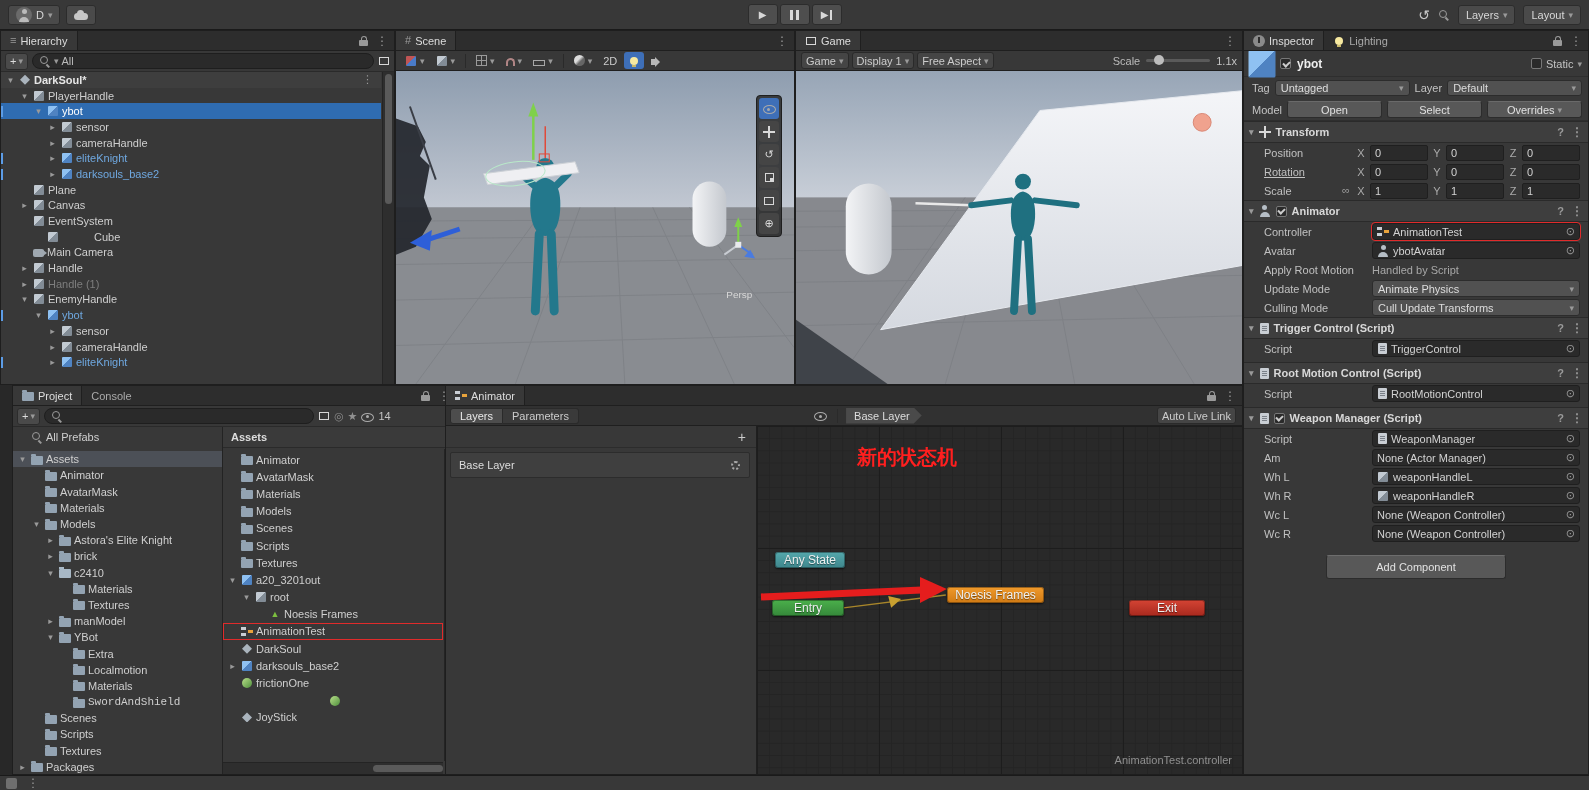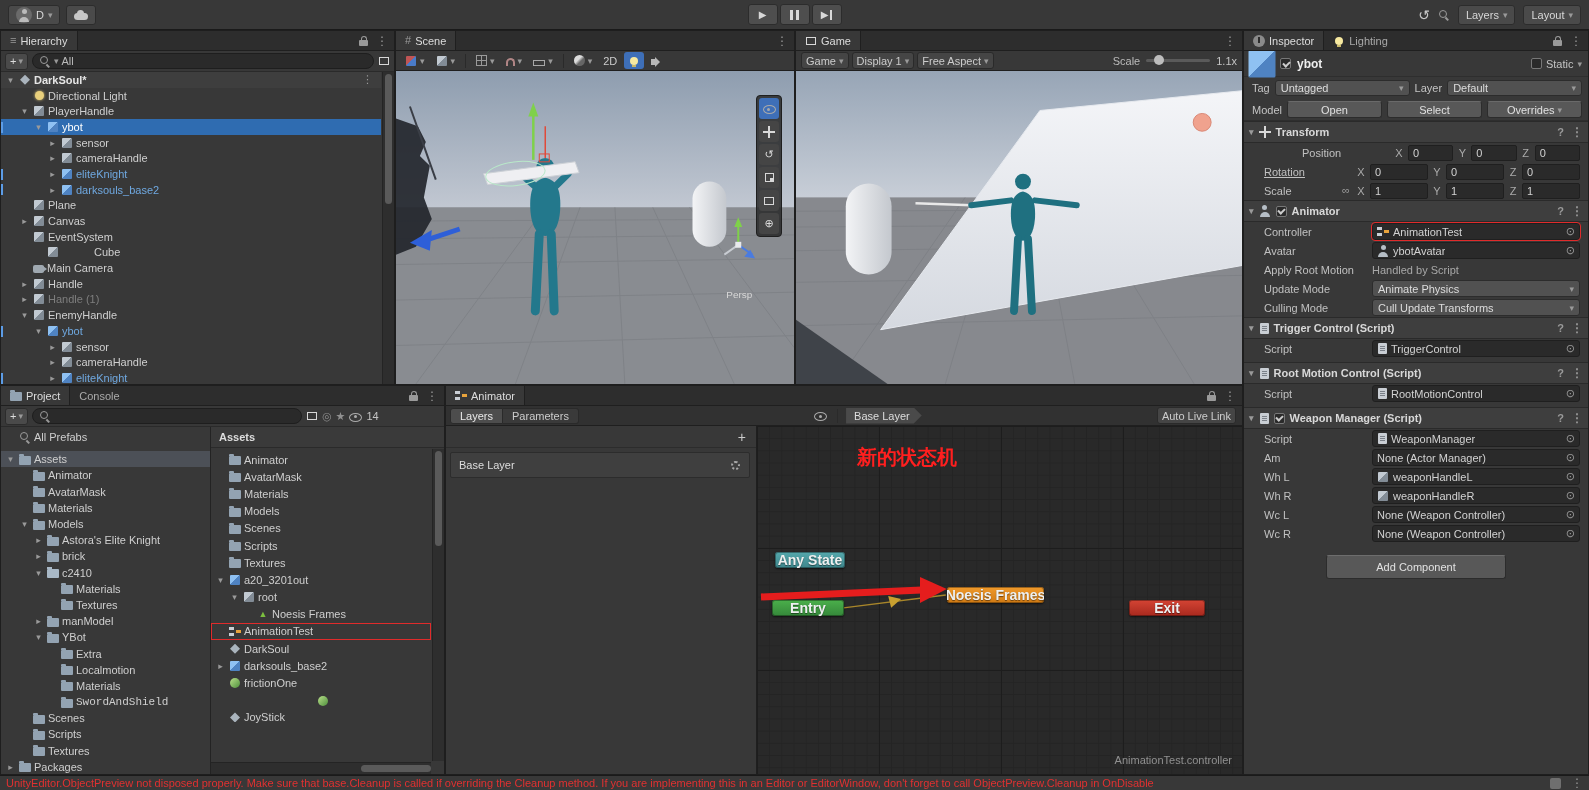"Directional Light" div.trow { html: <div> <span></span> <span></span> <span>Directional Light</span> </div> -> none }
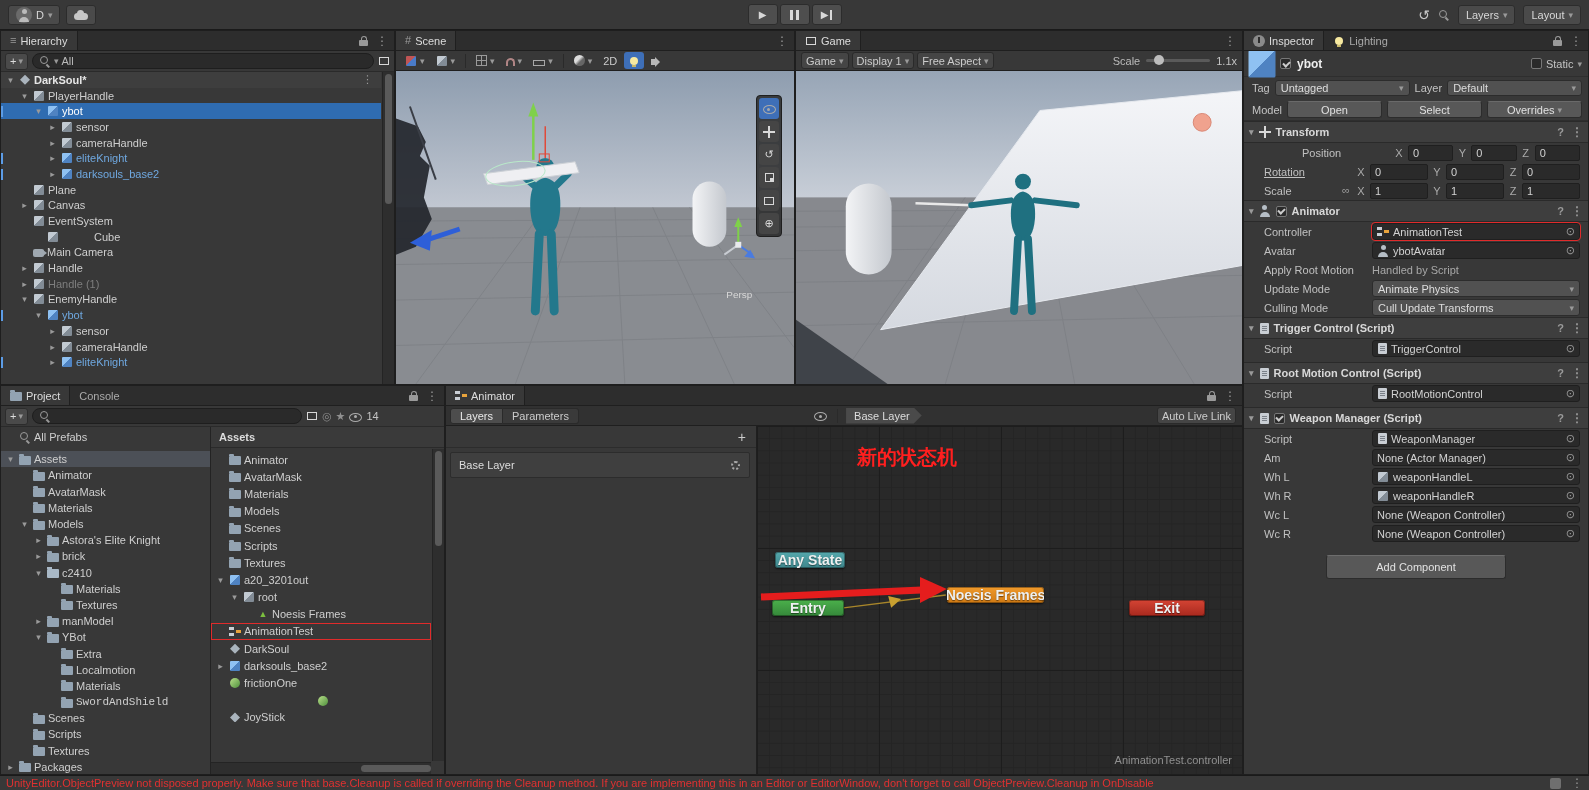"Position" span.ilabel { margin-left: 38px -> none }
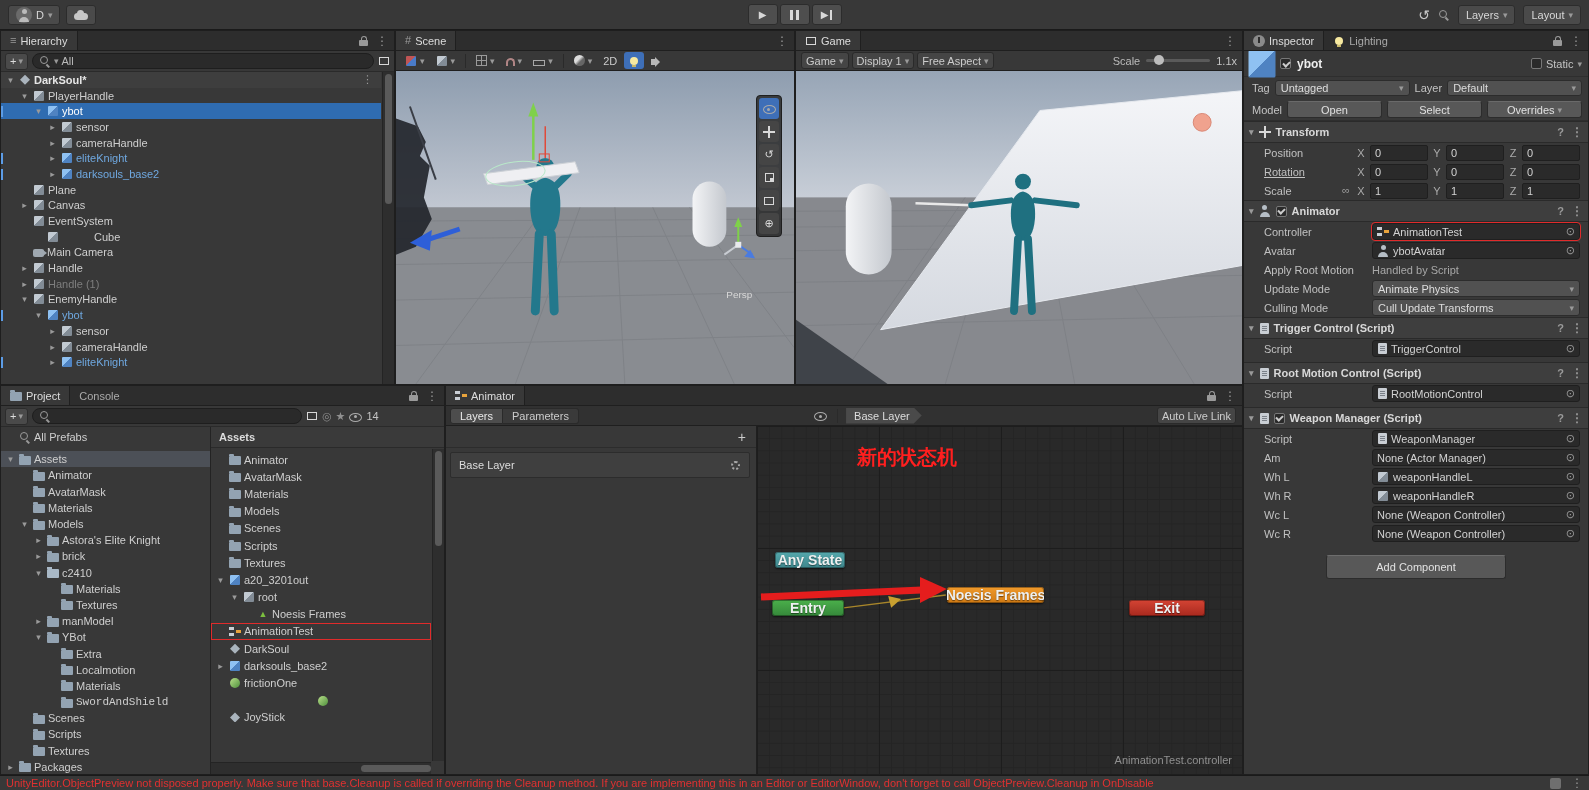"Project" div.panel { left: 0 -> 12px }
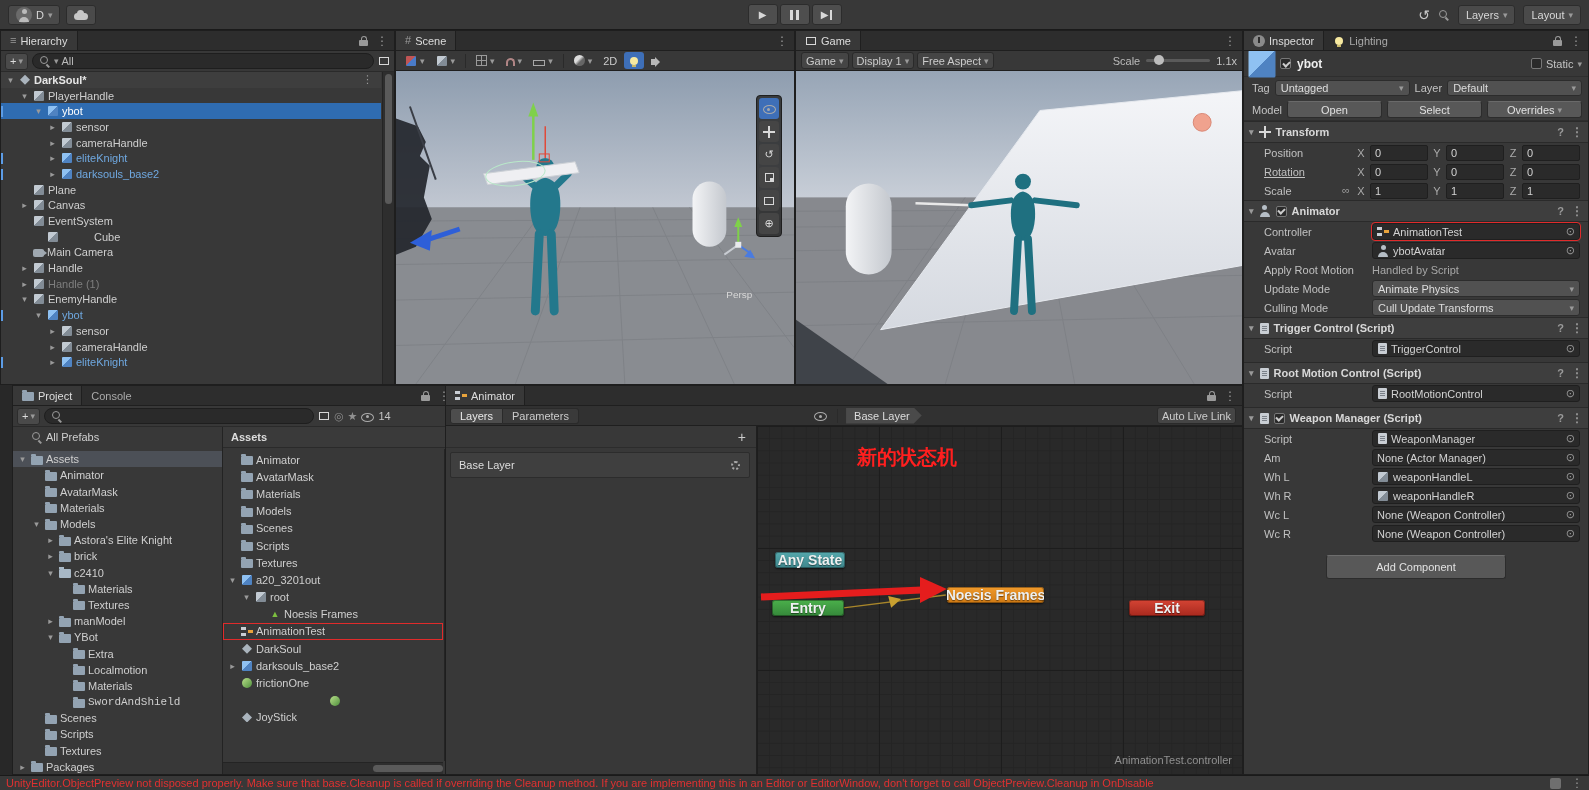"Any State" .gnode { font-size: 14px -> 12px; font-weight: bold -> normal }
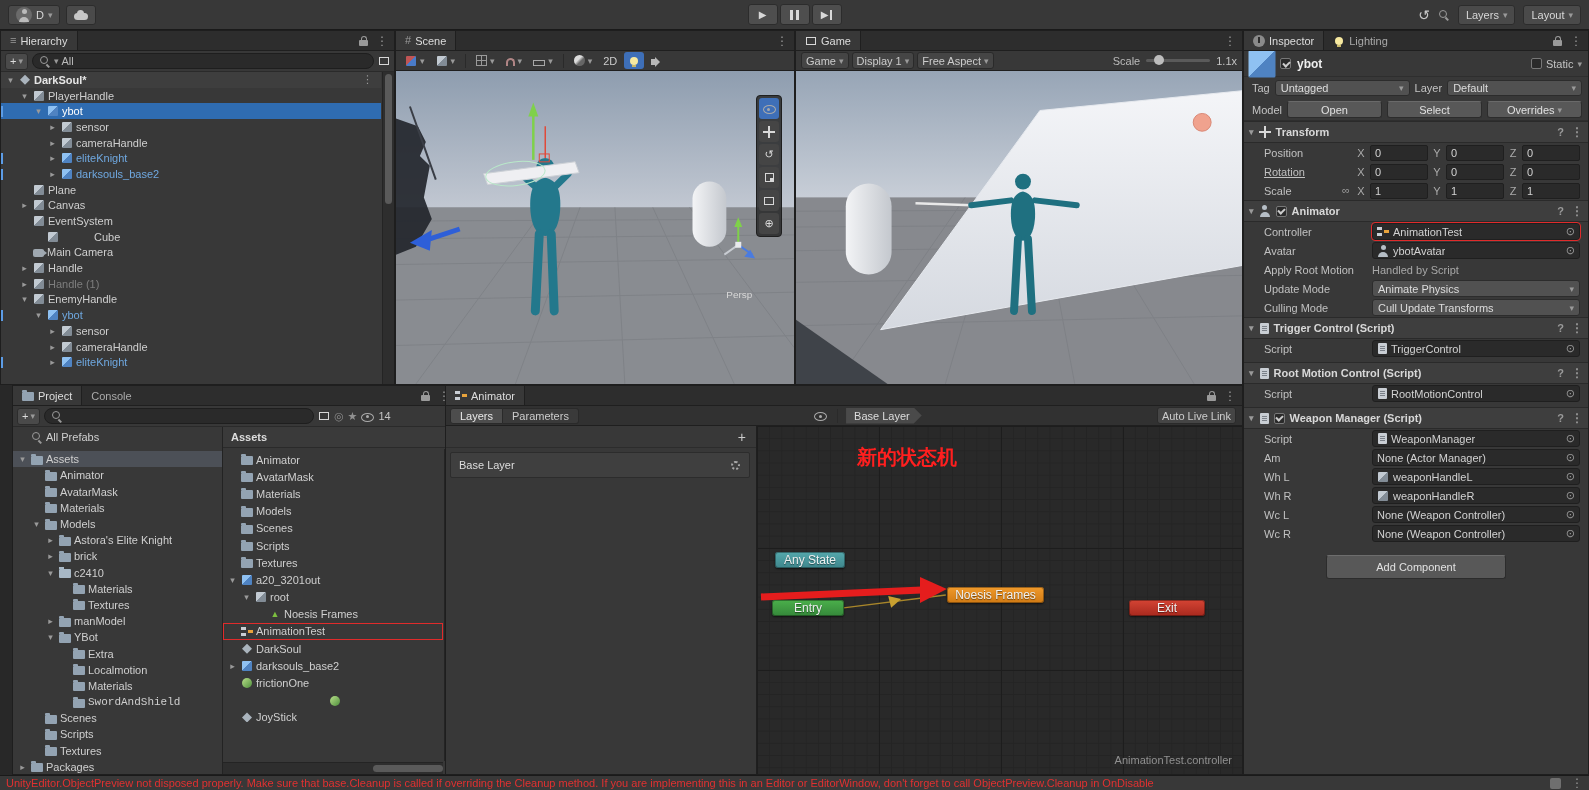"UnityEditor.ObjectPreview not disposed" span { html: <span>UnityEditor.ObjectPreview not disposed properly. Make sure that base.Cleanup is called if overriding the Cleanup method. If you are implementing this in an Editor or EditorWindow, don't forget to call ObjectPreview.Cleanup in OnDisable</span> -> none }
